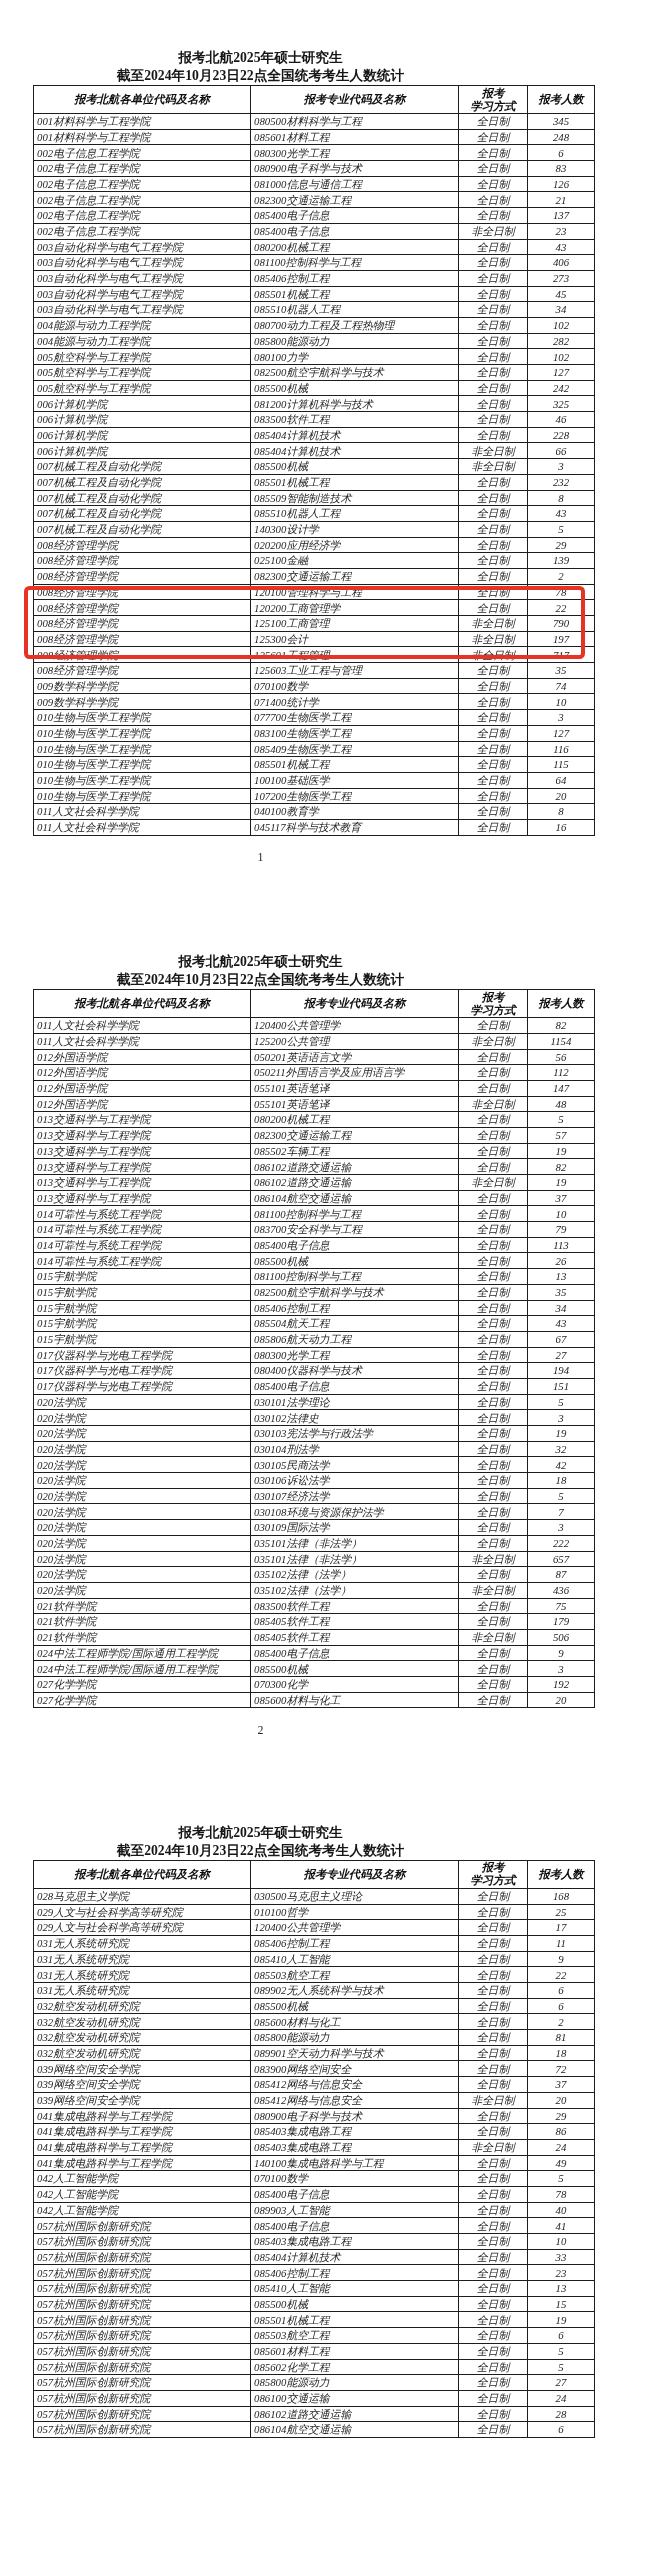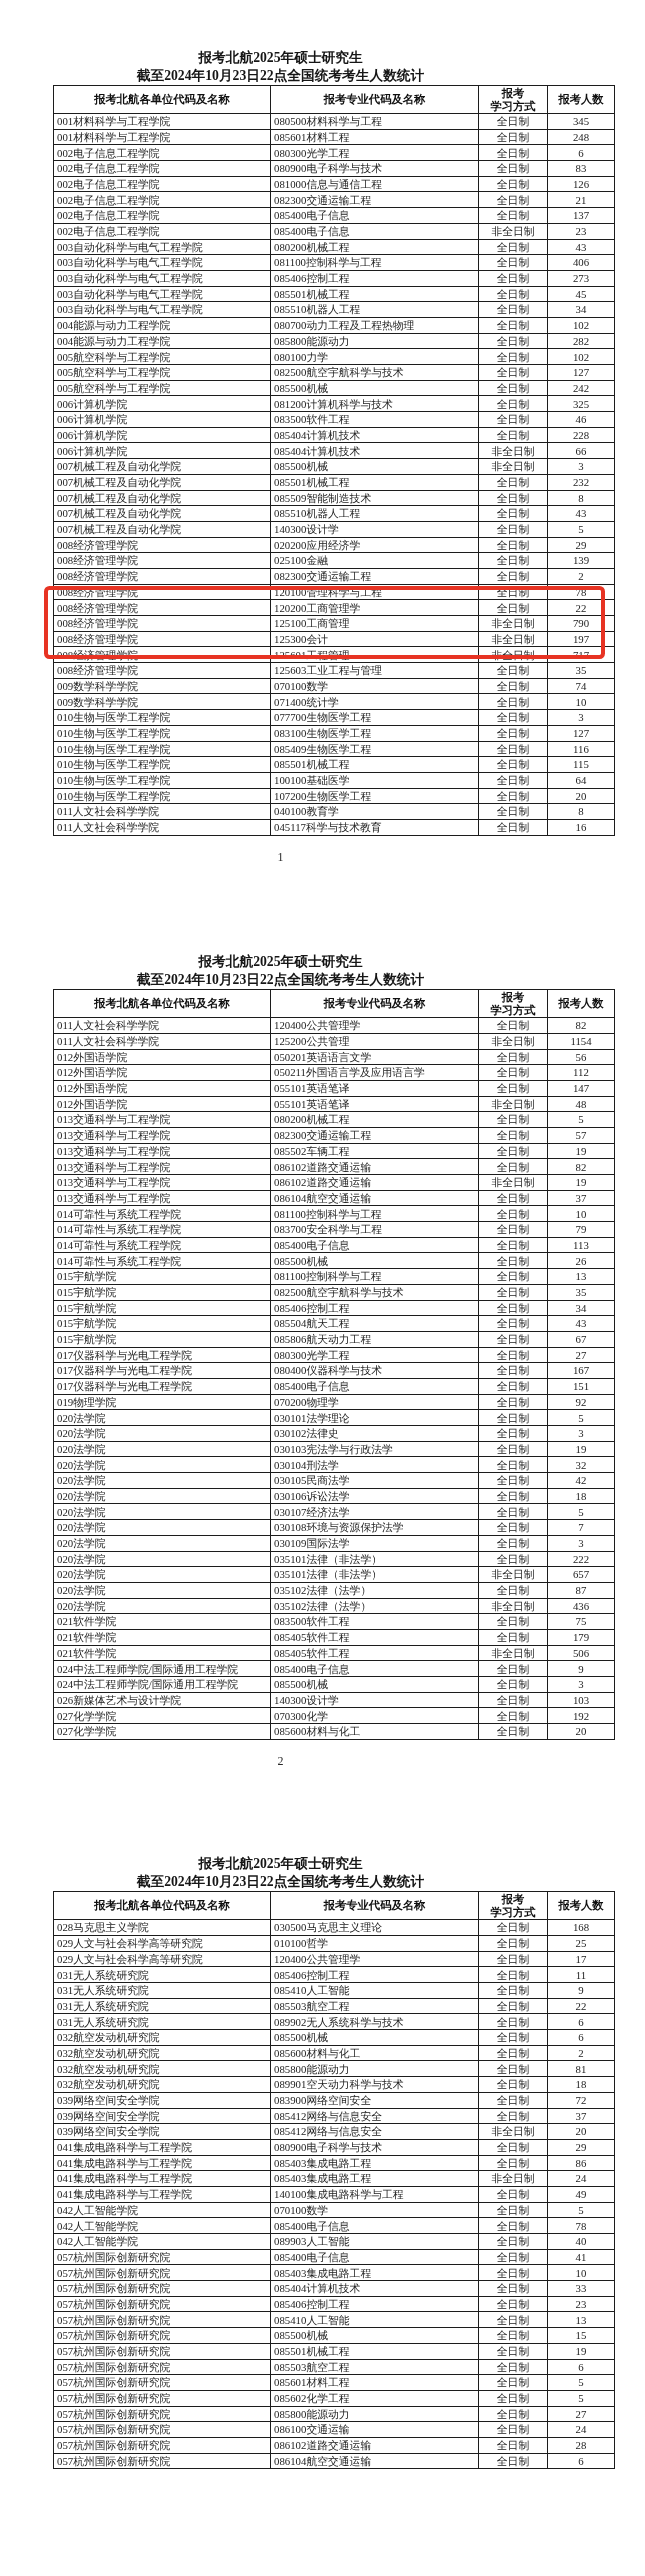"报考北航2025年硕士研究生" .page { margin-left: 20px -> none }
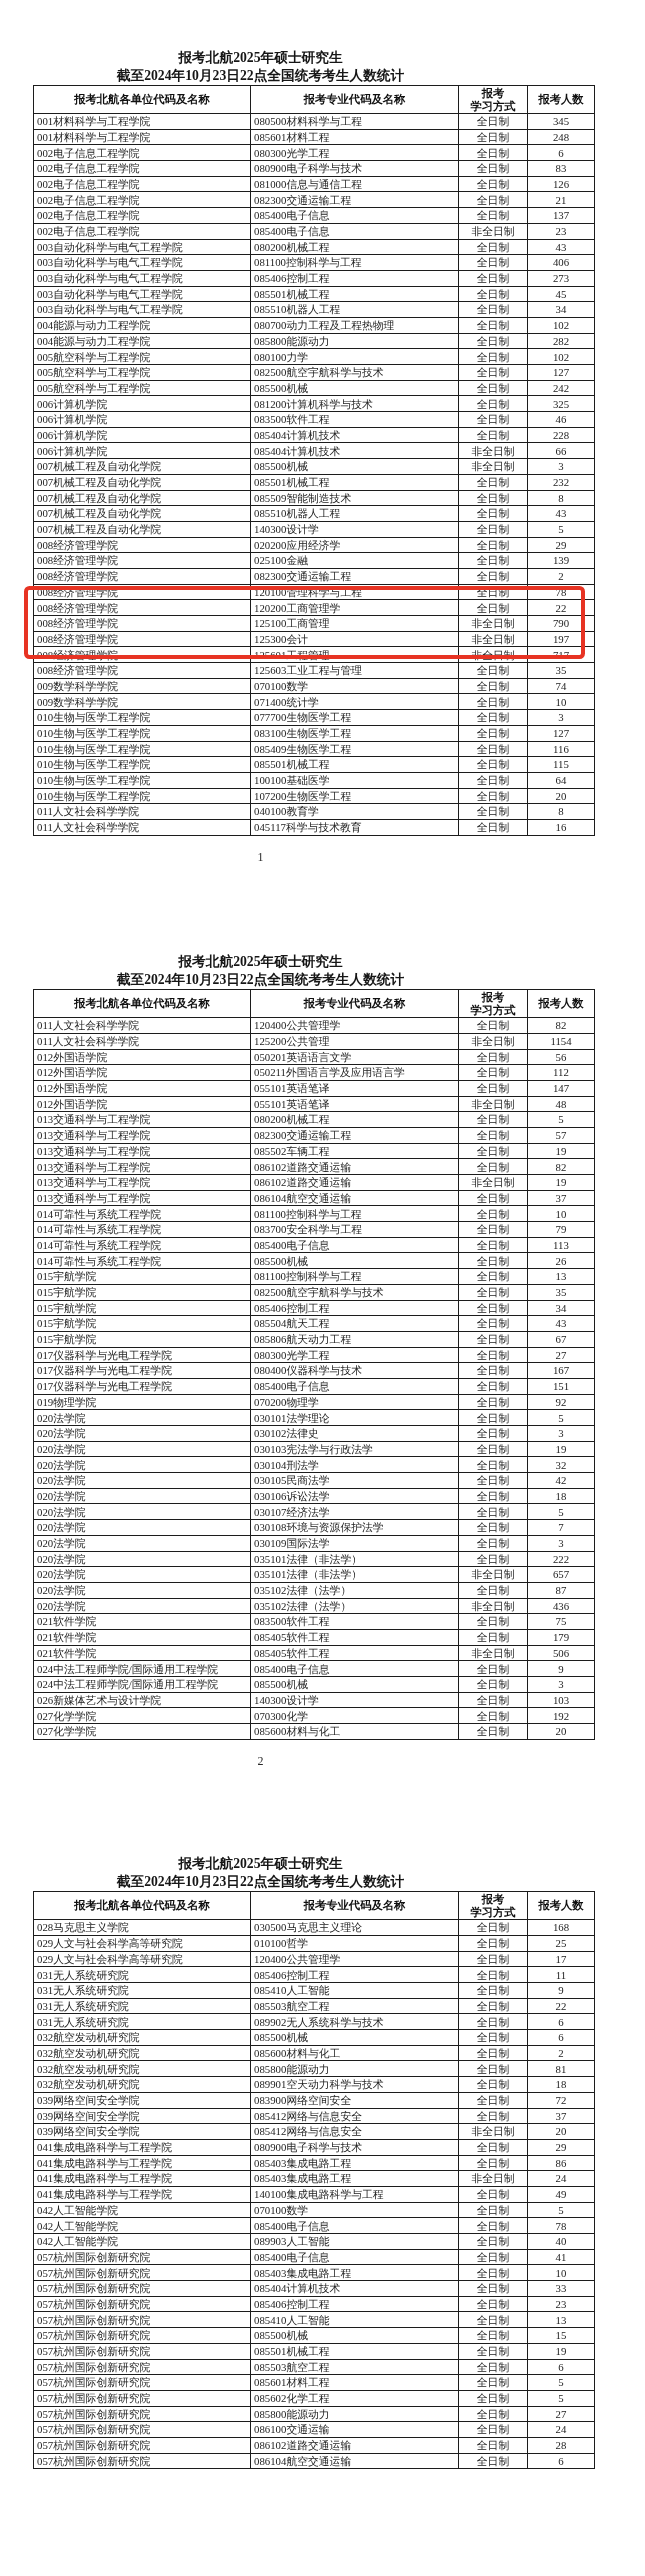"报考北航各单位代码及名称" .table-wrap { font-style: none -> italic }
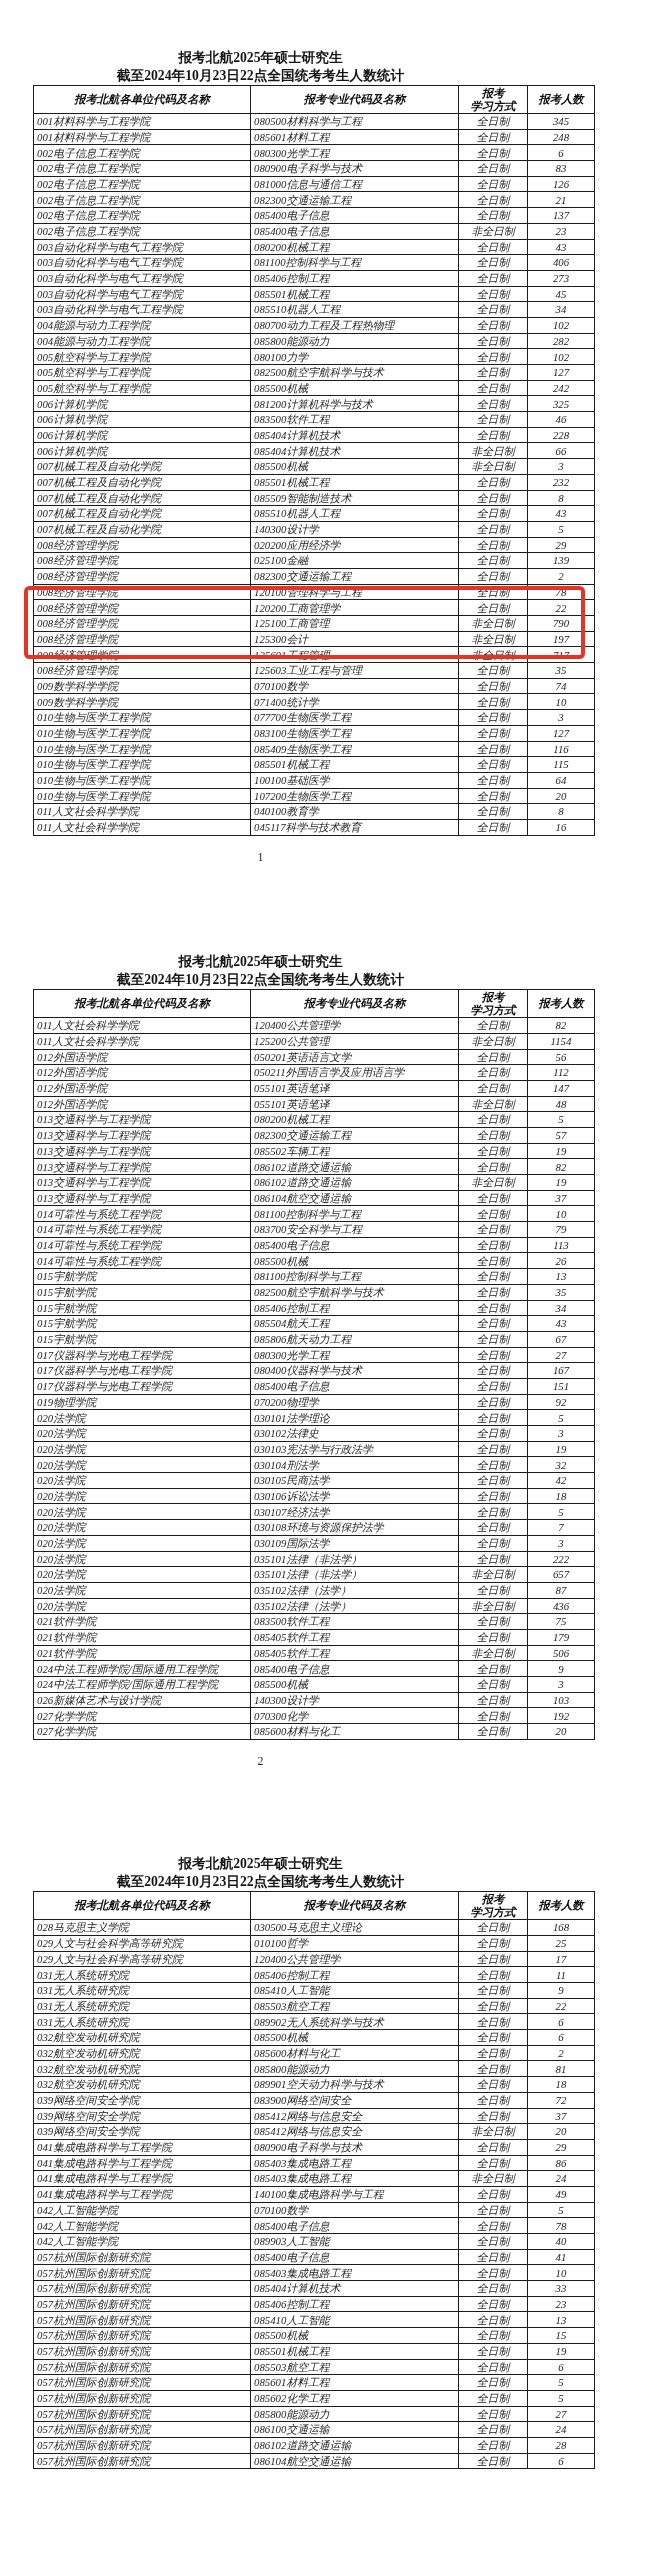"167" td.cell-count { text: 167 -> 194 }
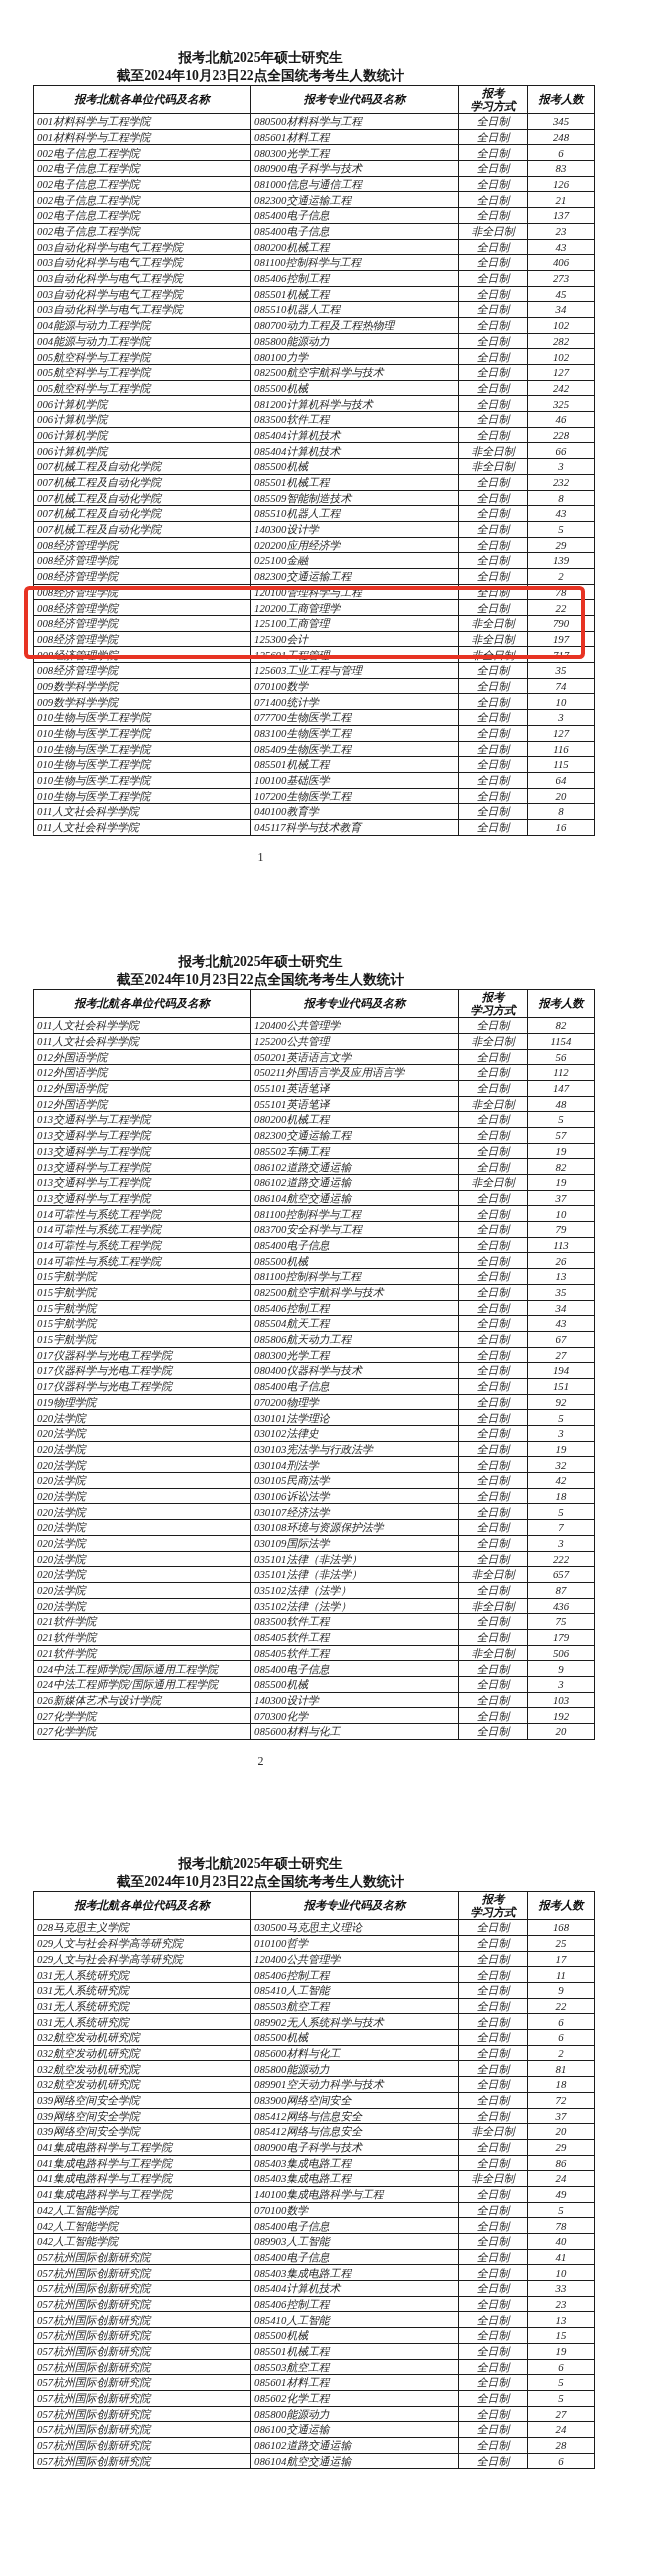"019物理学院" tr { html: <tr> <td>019物理学院</td> <td>070200物理学</td> <td>全日制</td> <td>92</td> </tr> -> none }
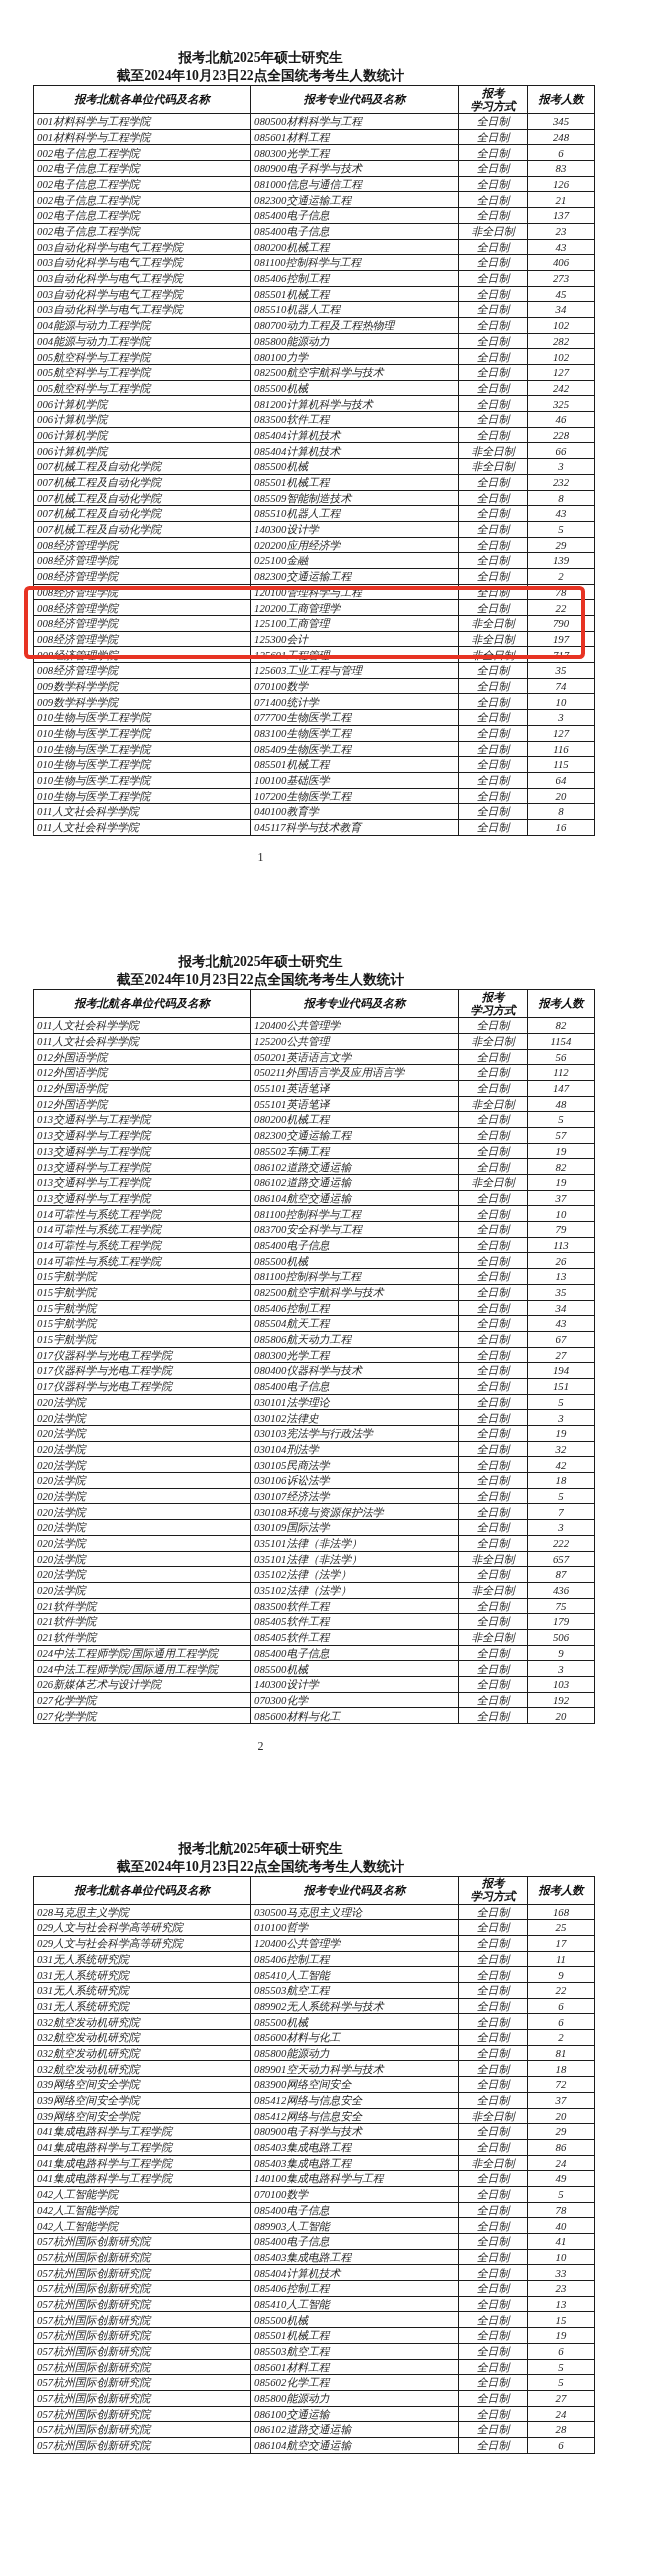"026新媒体艺术与设计学院" tr { html: <tr> <td>026新媒体艺术与设计学院</td> <td>140300设计学</td> <td>全日制</td> <td>103</td> </tr> -> none }
